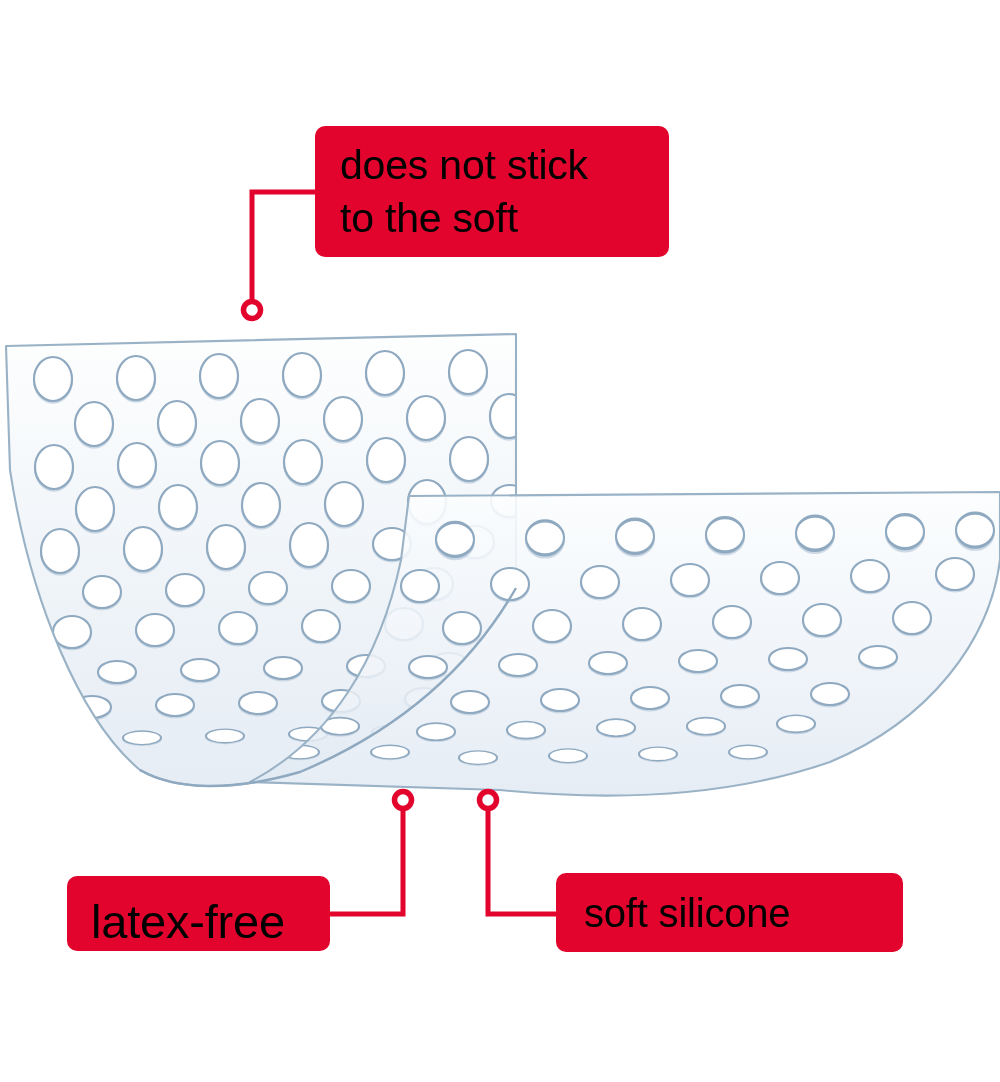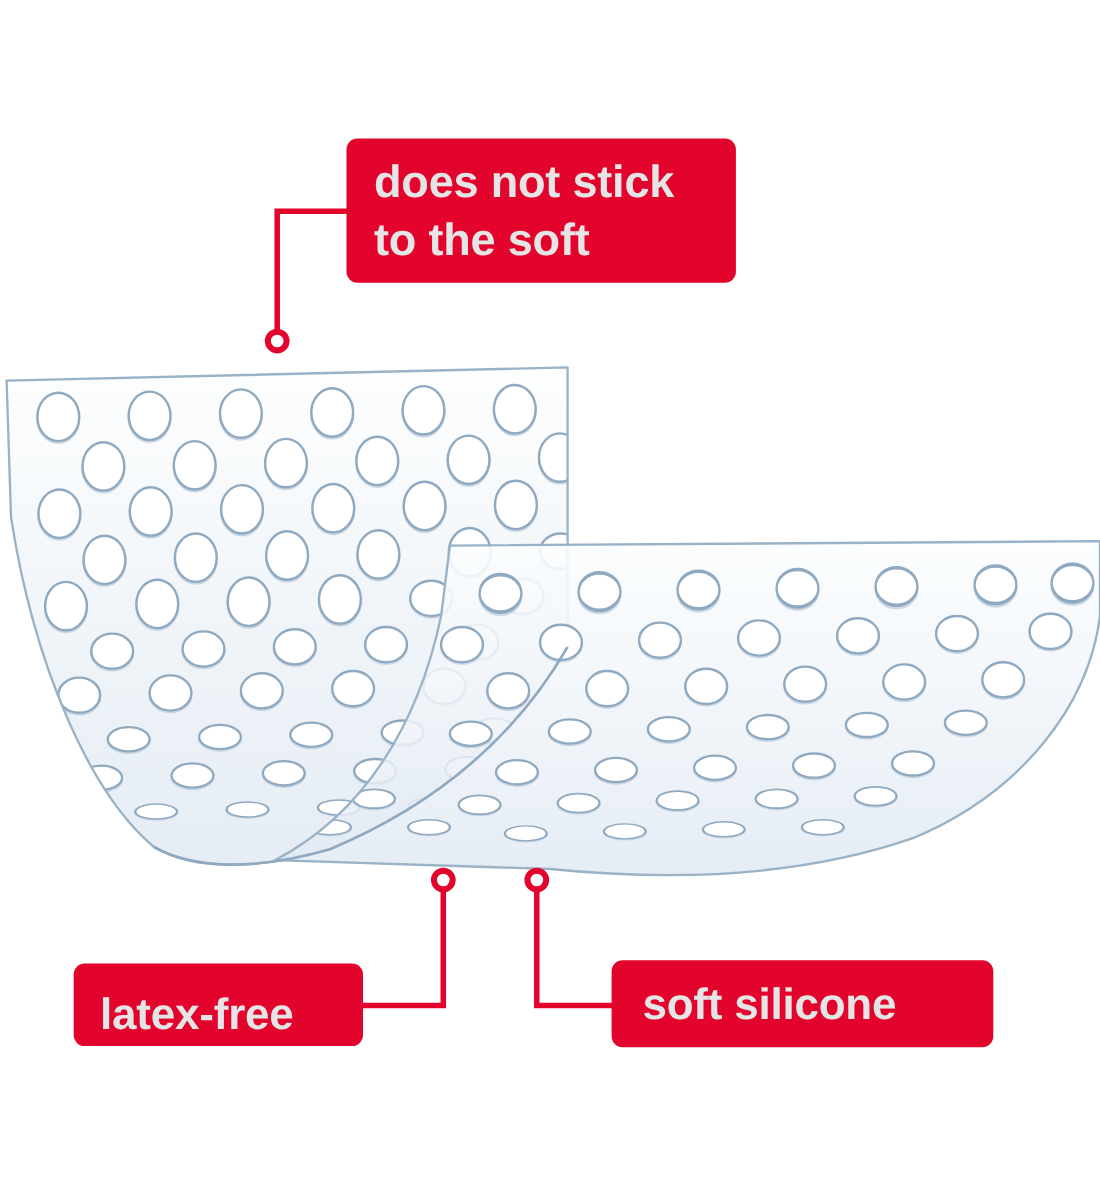"does not stick" .callout { color: #e5e5e5 -> #000000; font-weight: bold -> normal }
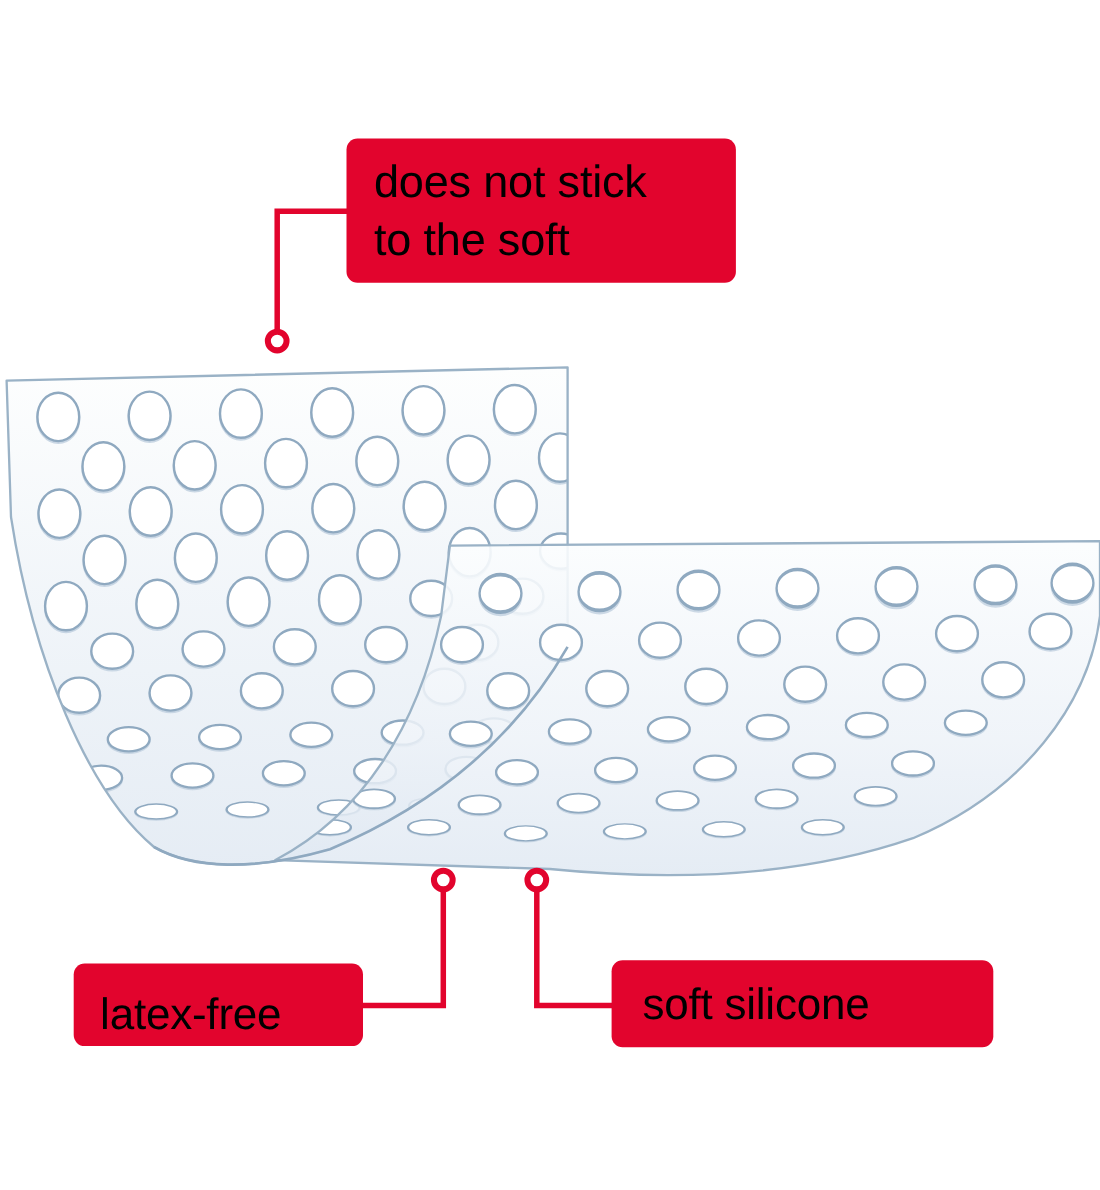"latex-free" #callout-latex-free { font-size: 40px -> 47px }
